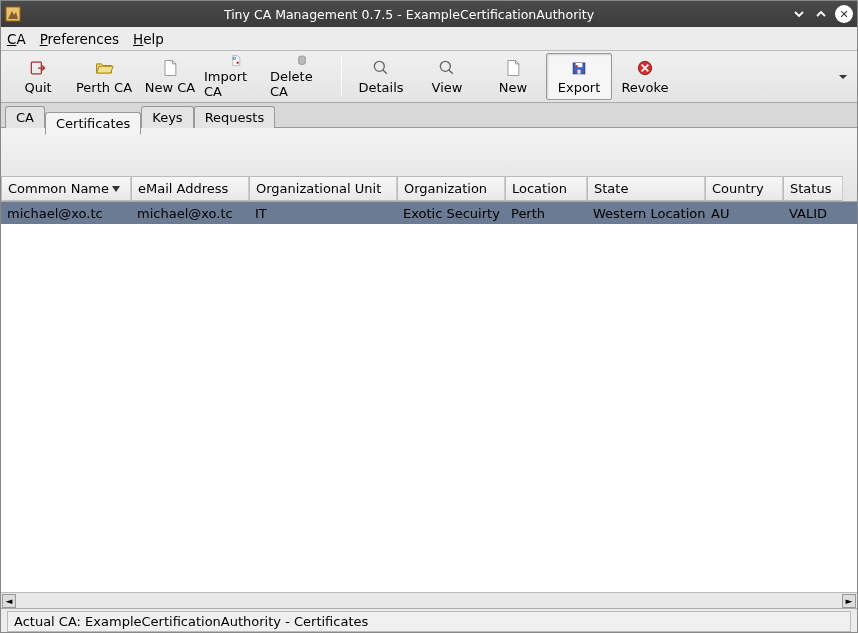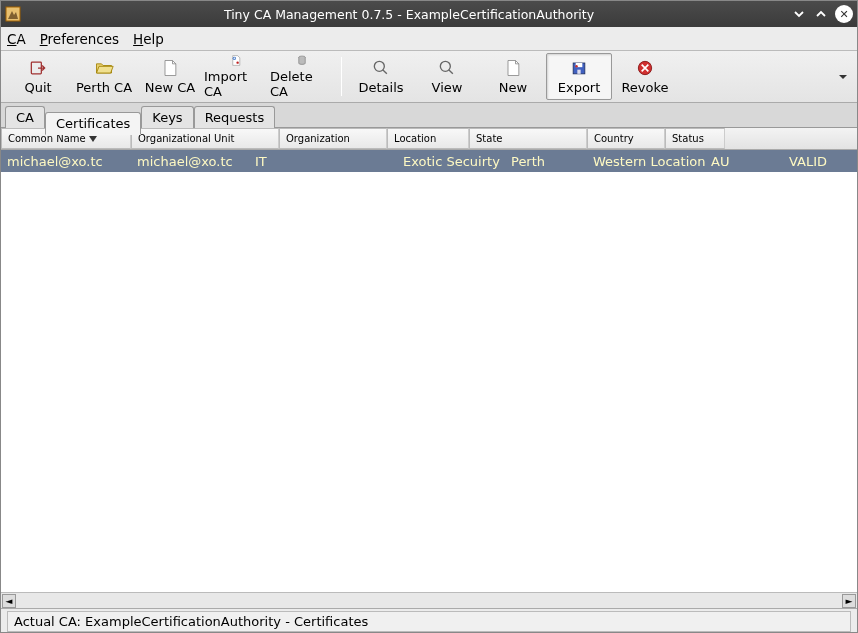"Common Name" .th { font-size: 10px -> 13px; margin-top: none -> 48px }
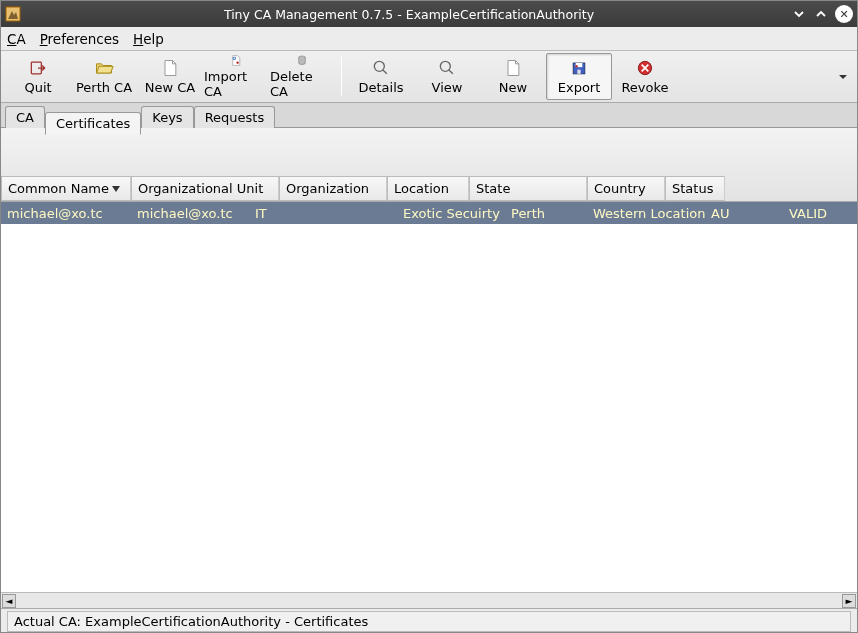"eMail Address" div.th { html: none -> <div>eMail Address</div> }
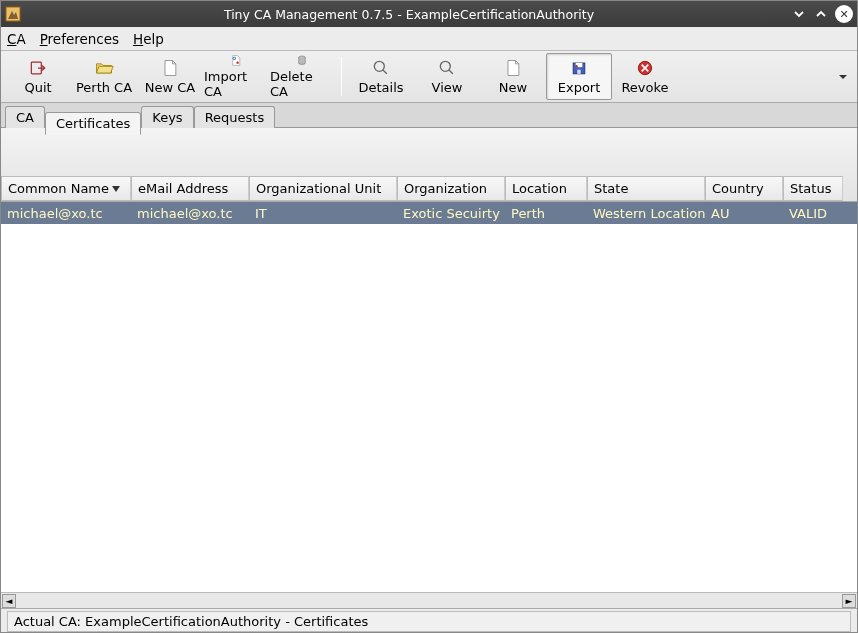"michael@xo.tc" .trow.selected { color: #fef9c3 -> #000000 }
